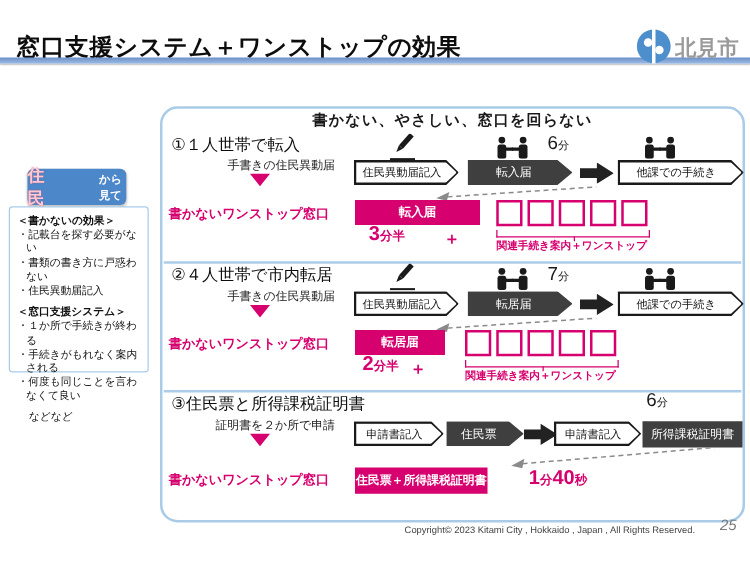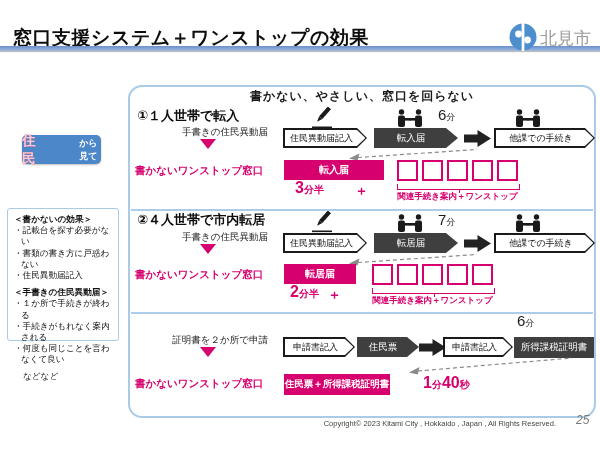"北見市" .city-name { font-weight: none -> bold }
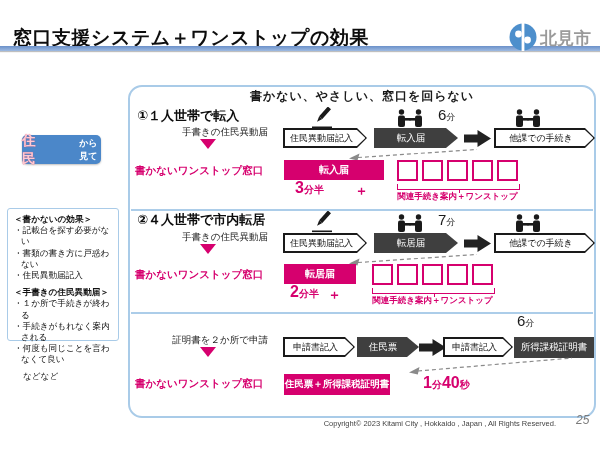"①１人世帯で転入" .sec-head { font-weight: bold -> normal }
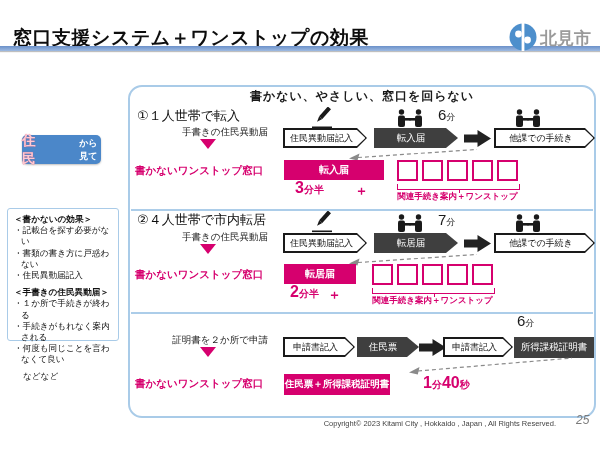"＜書かないの効果＞" .side-box { margin-top: 43px -> none }
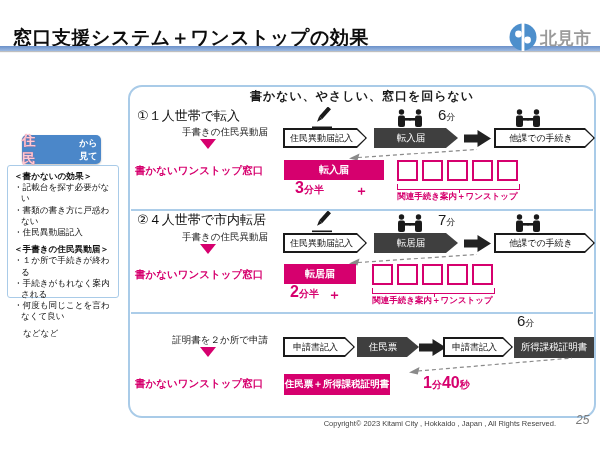"＜手書きの住民異動届＞" div.grp-title { text: 手書きの住民異動届 -> 窓口支援システム }
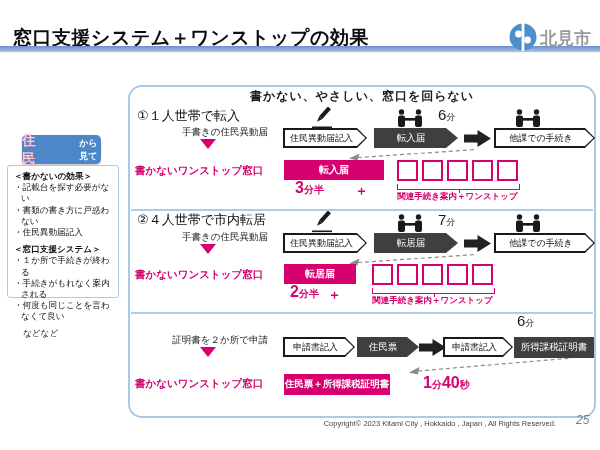"③住民票と所得課税証明書" div.abs { html: none -> <div>③住民票と所得課税証明書</div> }
